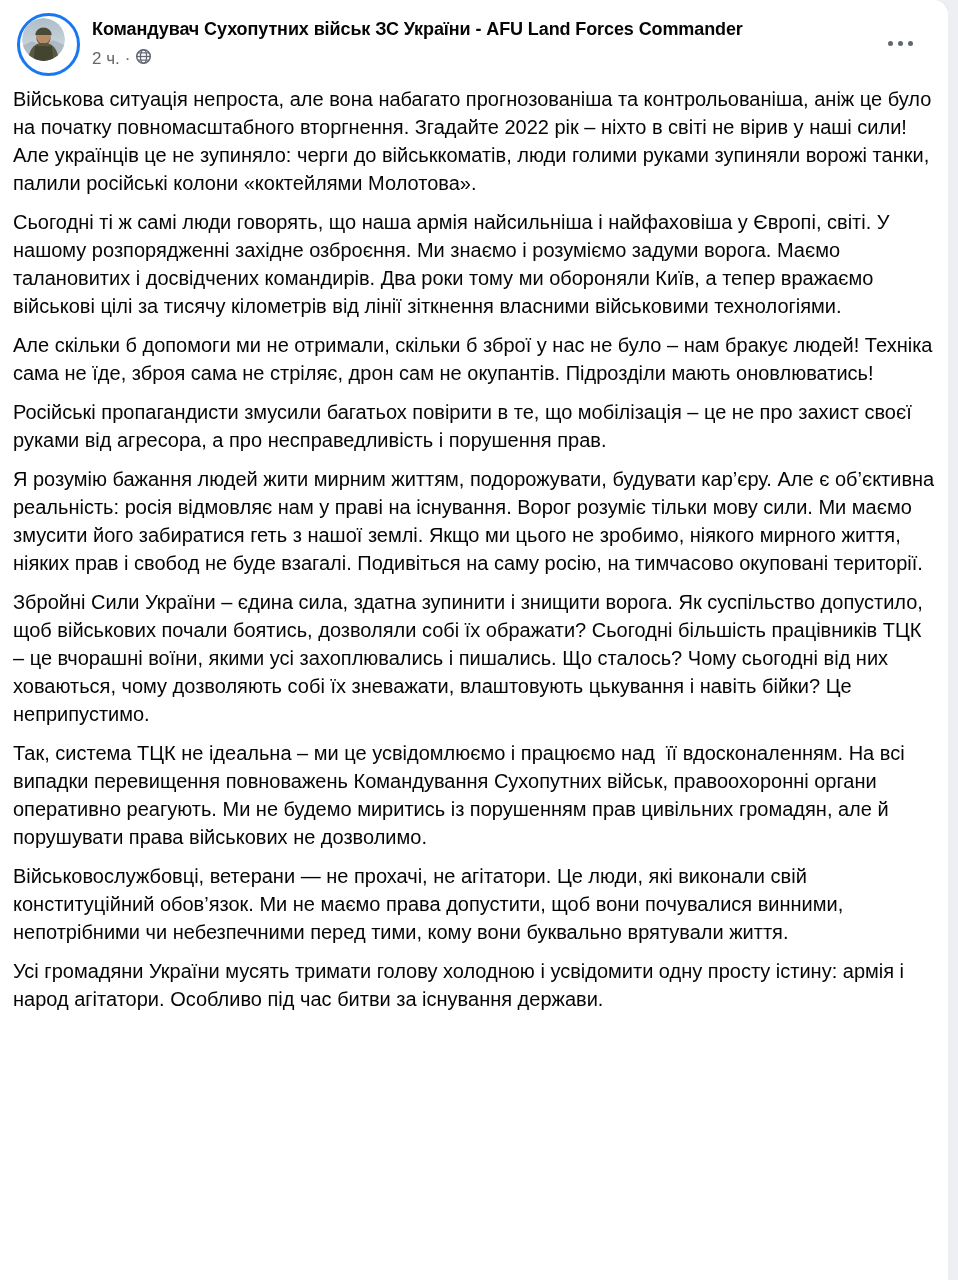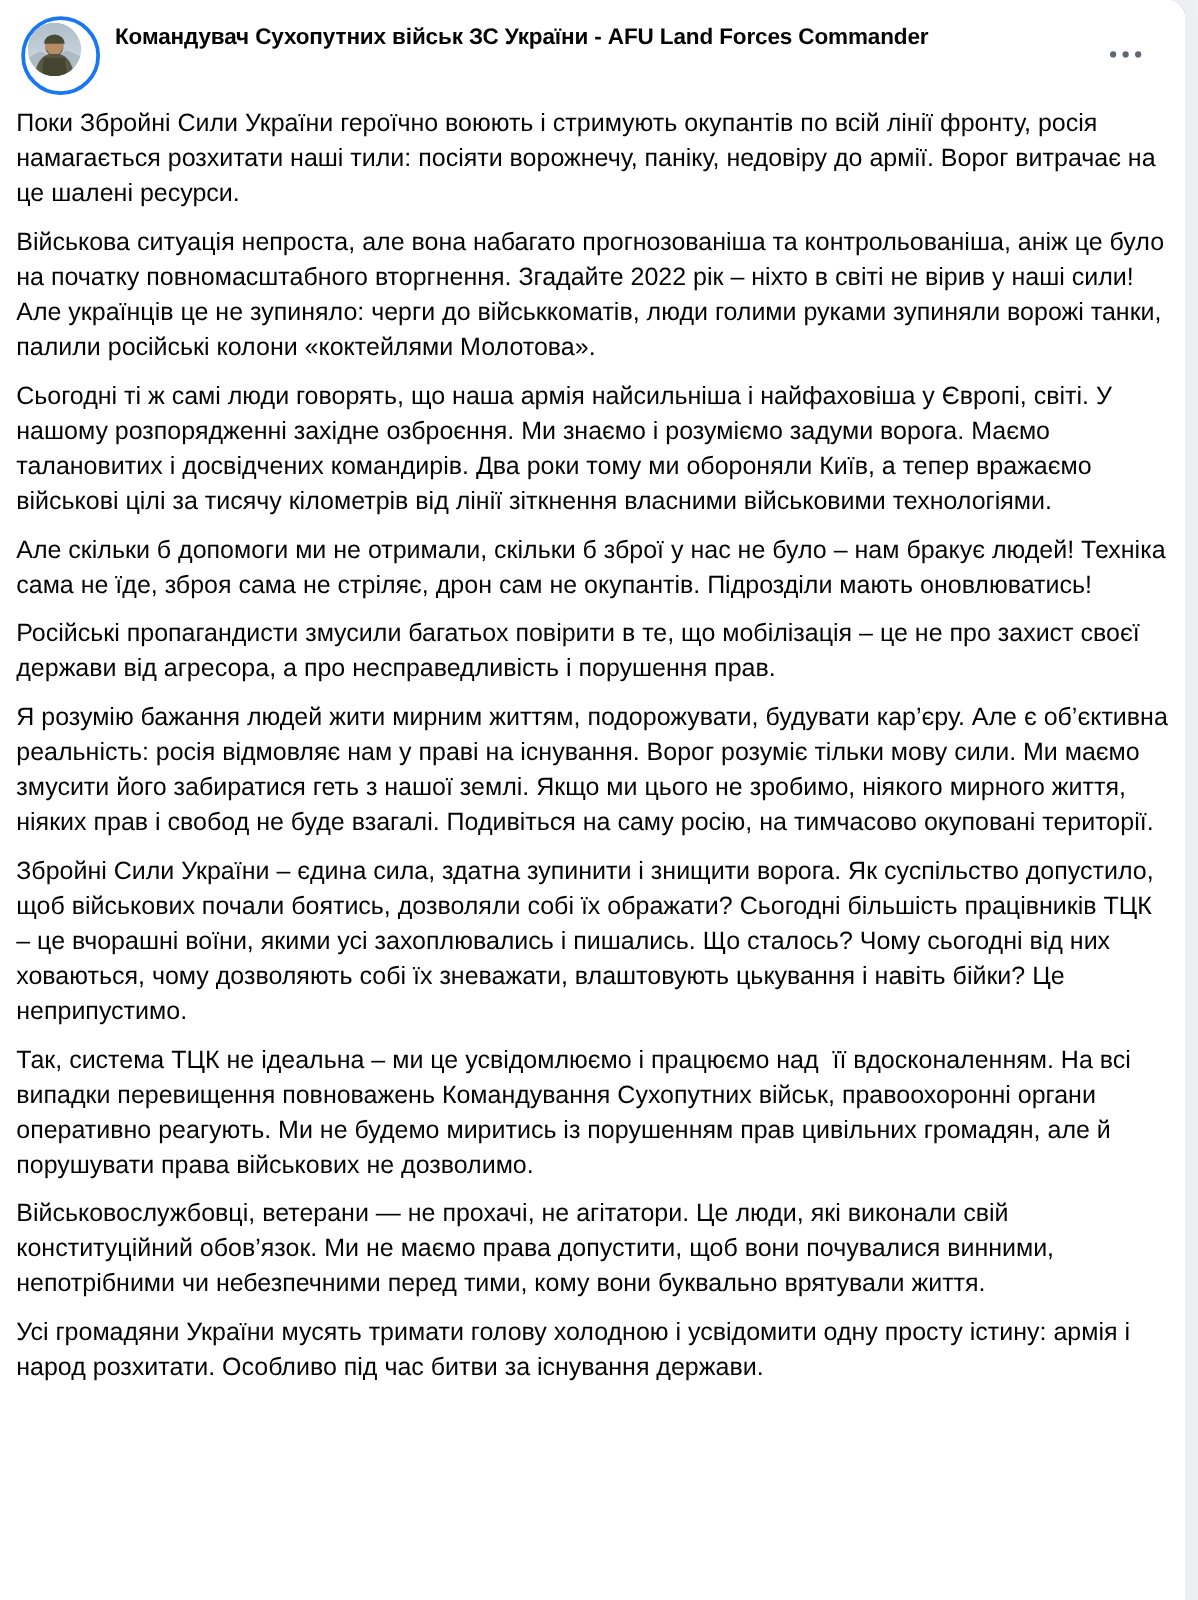"2 ч." div.meta-row { html: none -> <div> <span>2 ч.</span> <span>·</span> <span> <svg> <circle></circle> <ellipse></ellipse> <line></line> <line></line> <line></line> </svg> </span> </div> }
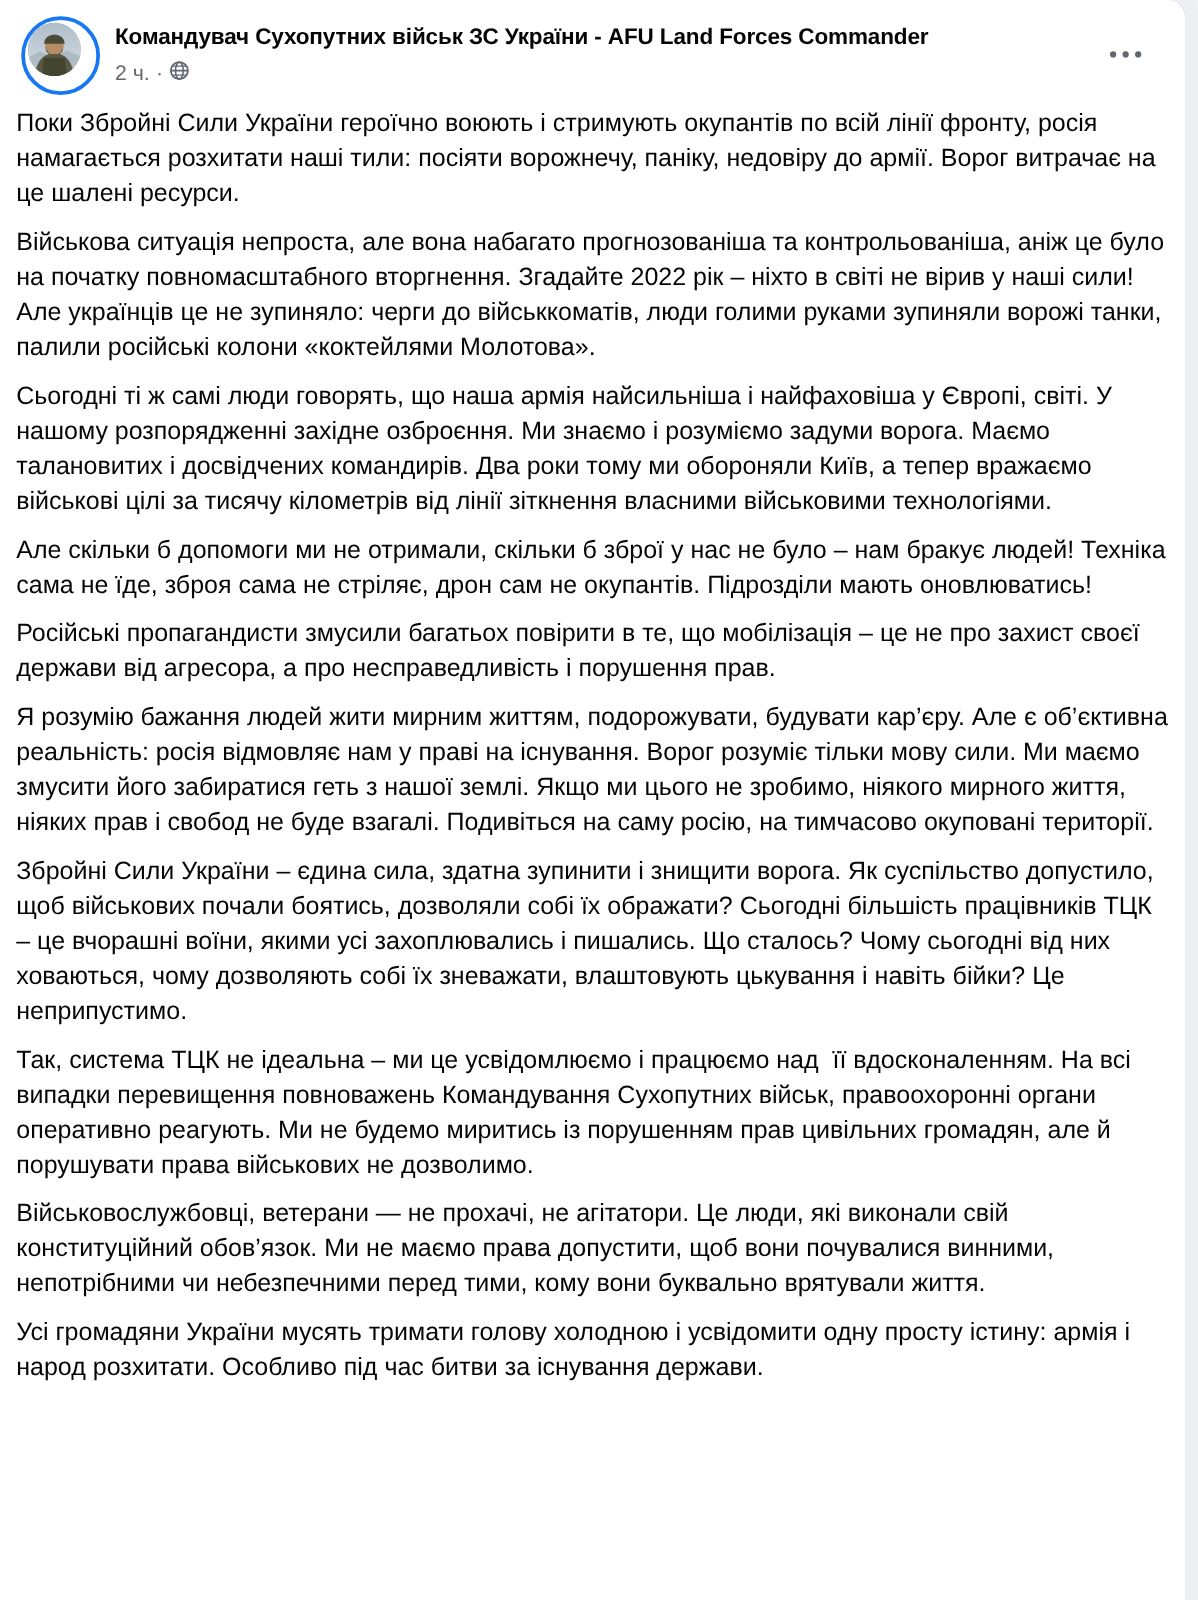"Поки Збройні Сили України героїчно" p { html: <p>Поки Збройні Сили України героїчно воюють і стримують окупантів по всій лінії фронту, росія намагається розхитати наші тили: посіяти ворожнечу, паніку, недовіру до армії. Ворог витрачає на це шалені ресурси.</p> -> none }
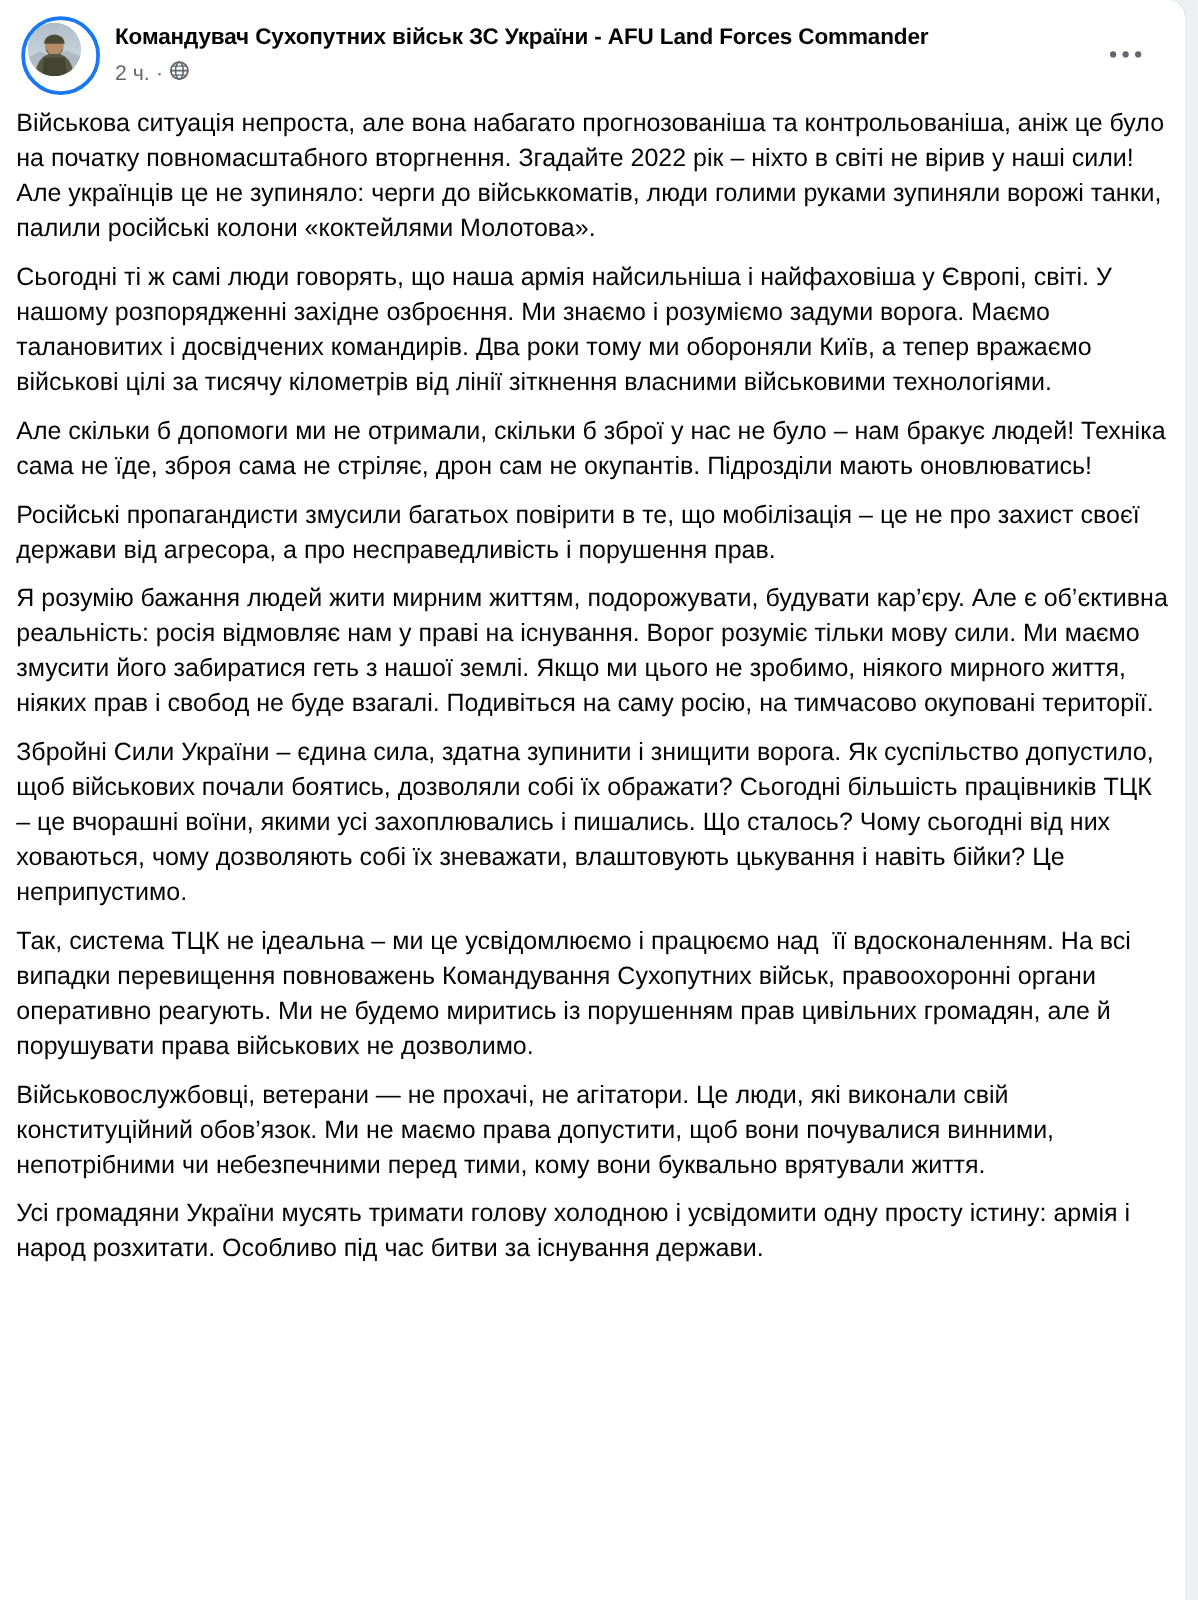"Російські пропагандисти змусили багатьох" p { text: держави -> руками }
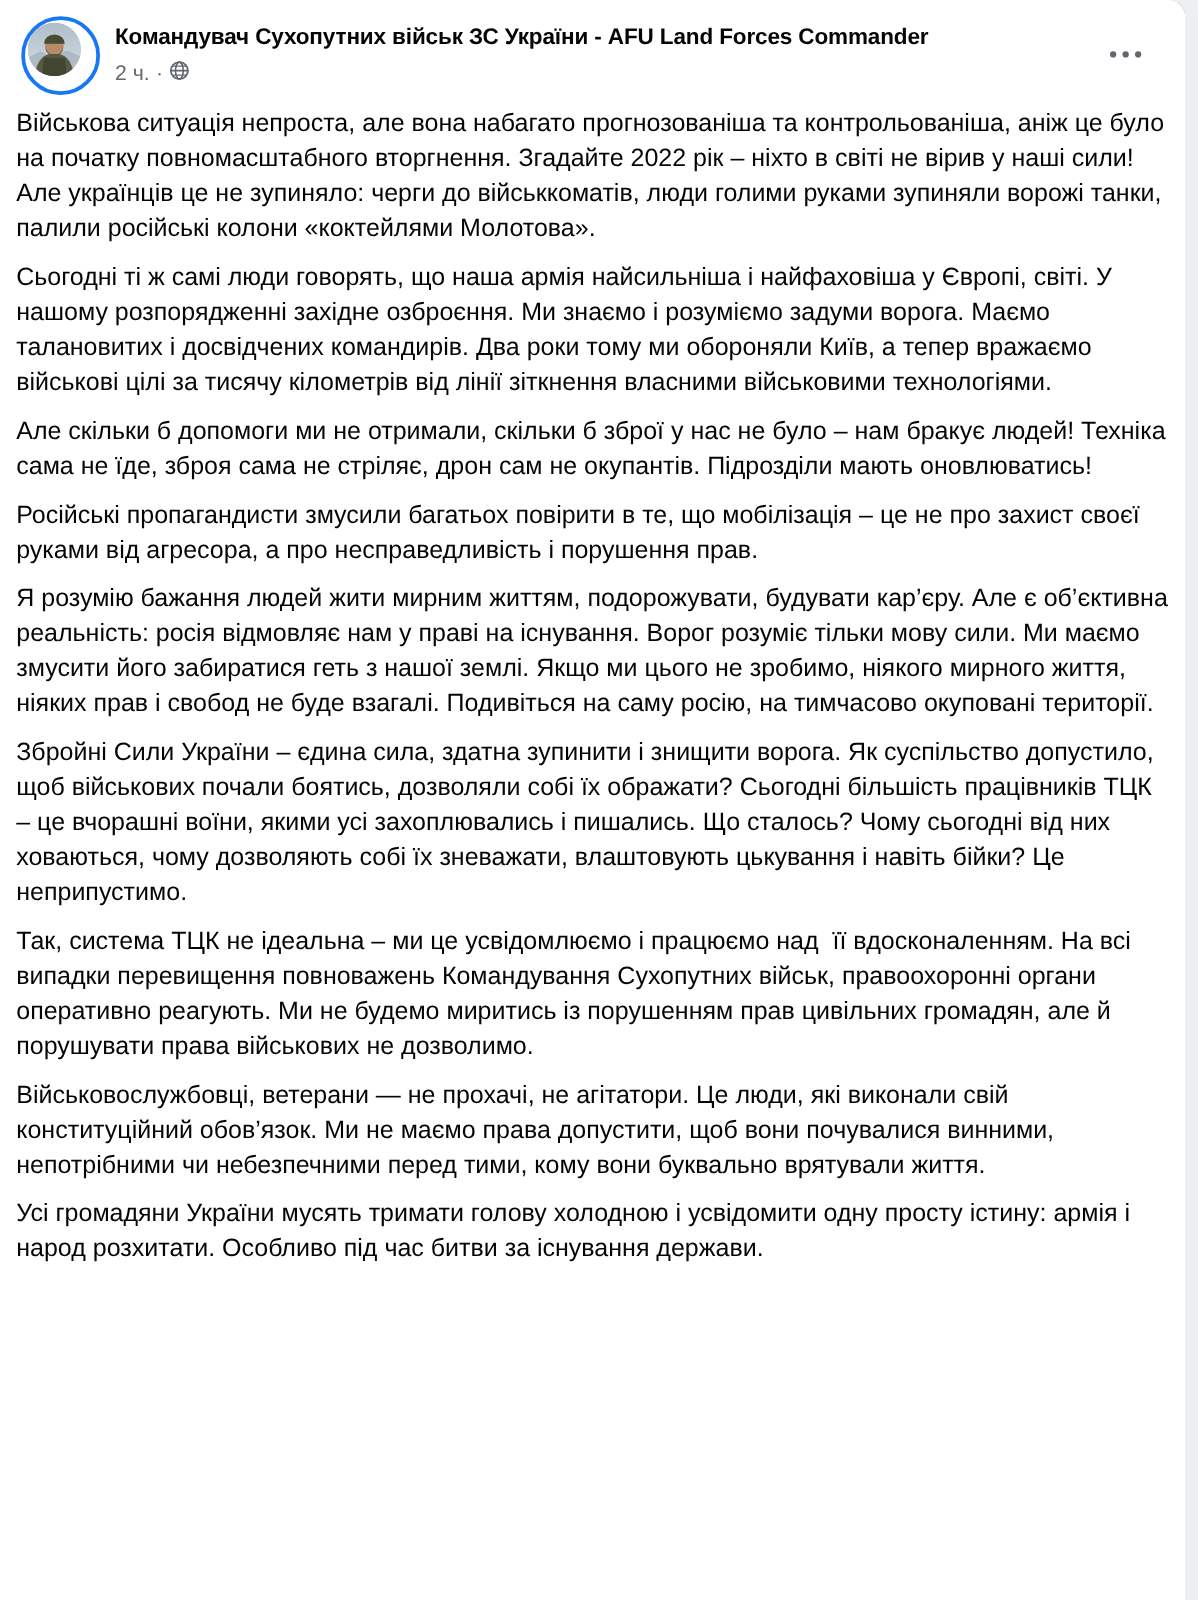"Усі громадяни України мусять тримати" p { text: розхитати -> агітатори }
